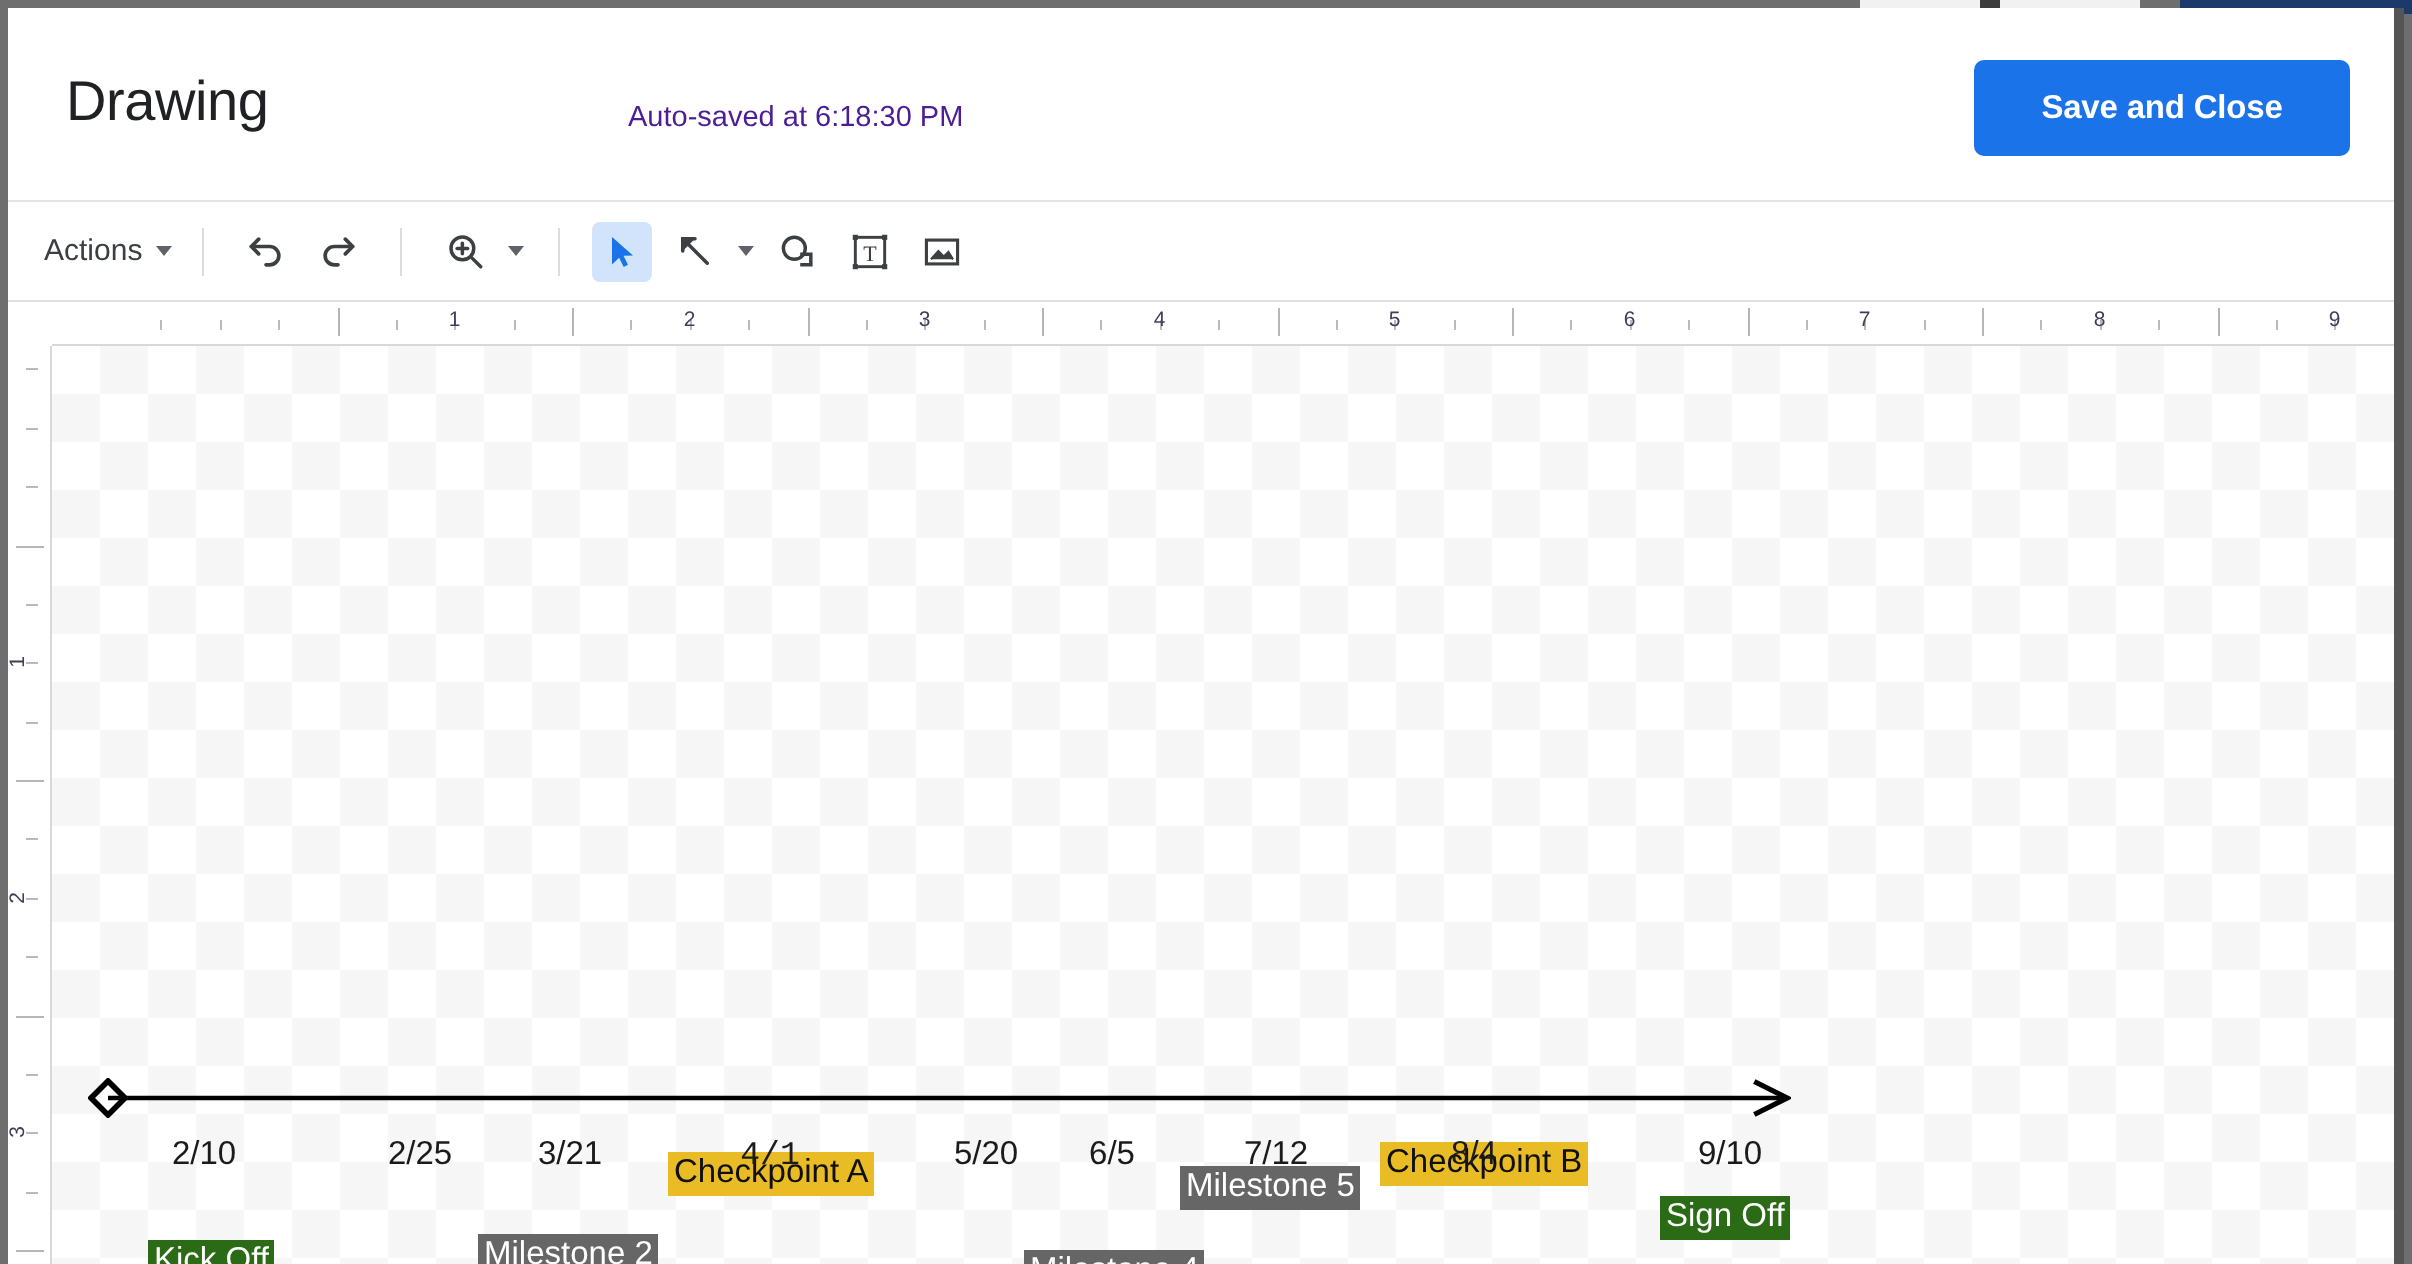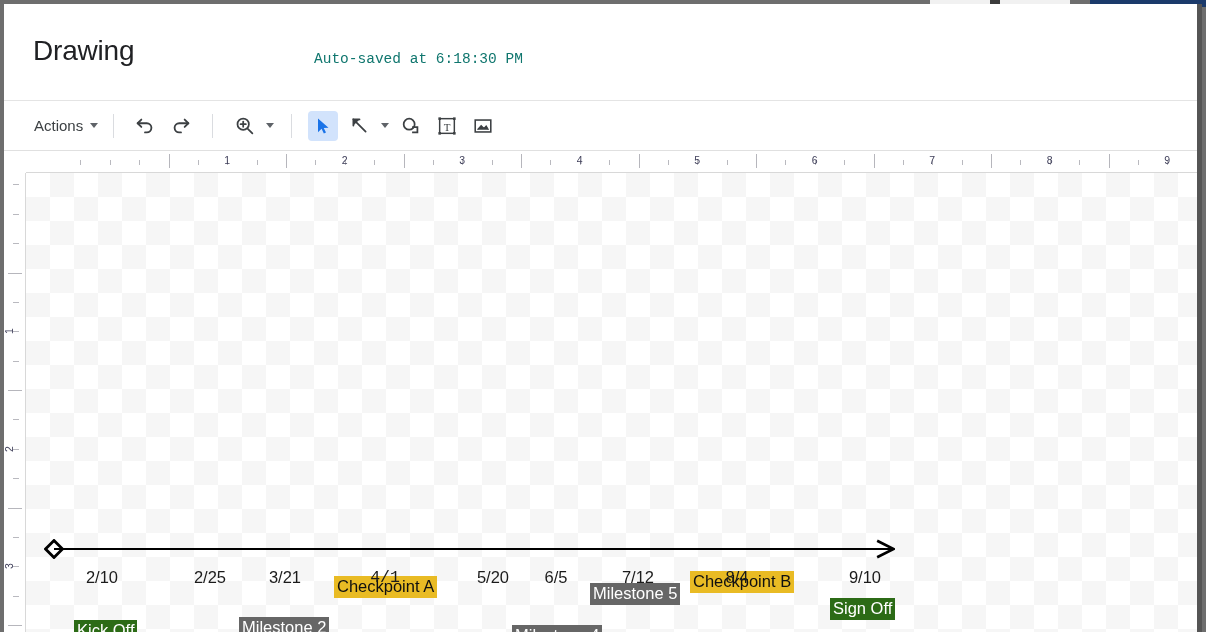"Auto-saved at 6:18:30 PM" #autosave { color: #0f766e -> #4c1d95; font-family: Liberation Mono, monospace -> none }
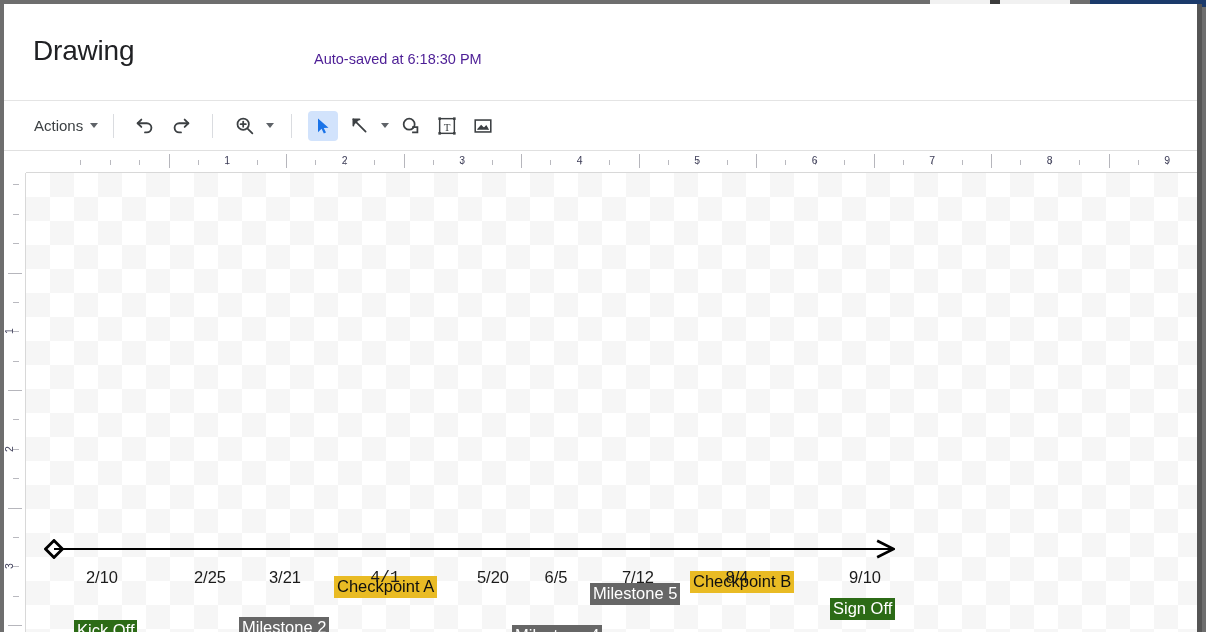"Save and Close" button { html: none -> <button>Save and Close</button> }
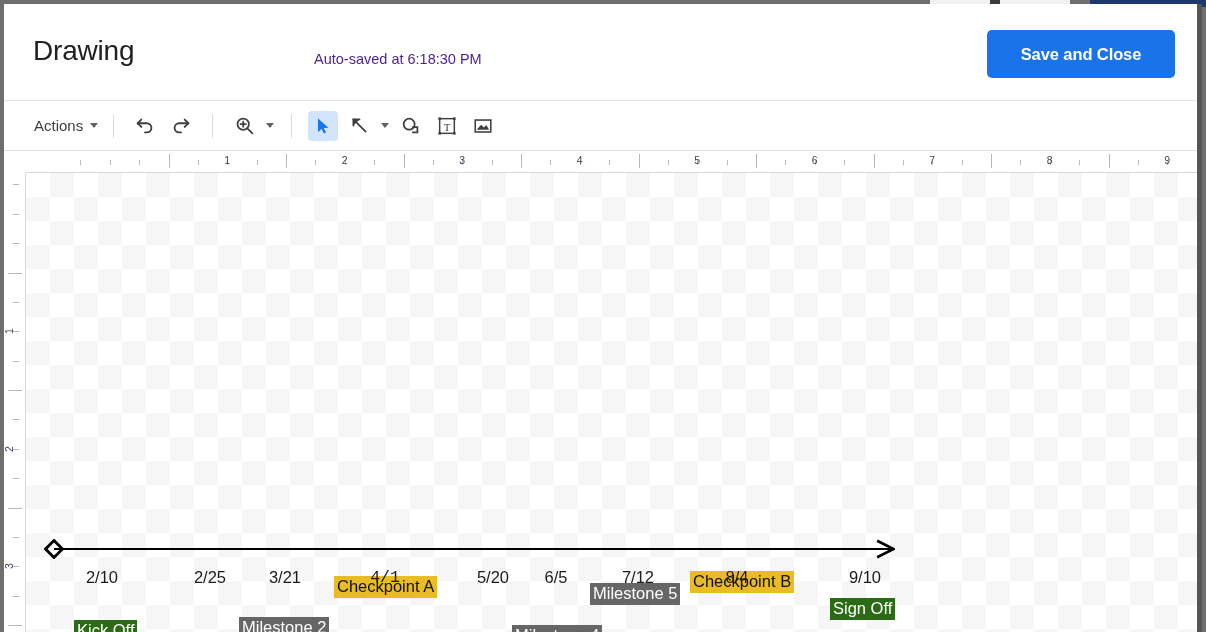"Actions" #toolbar { padding-left: 28px -> 16px }
